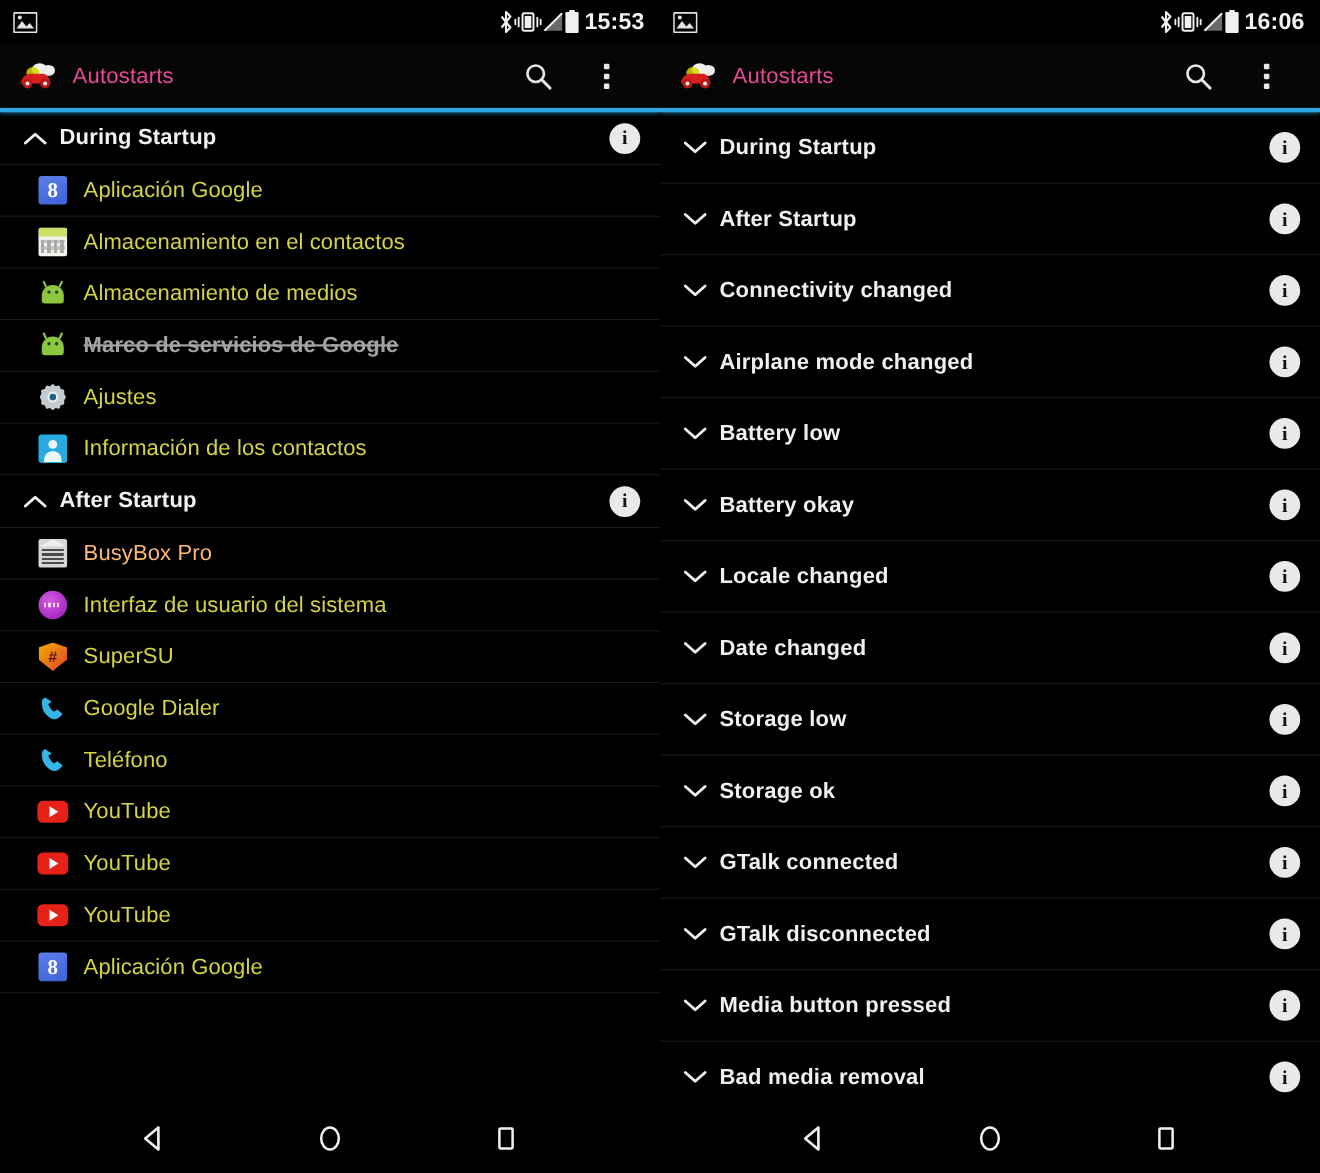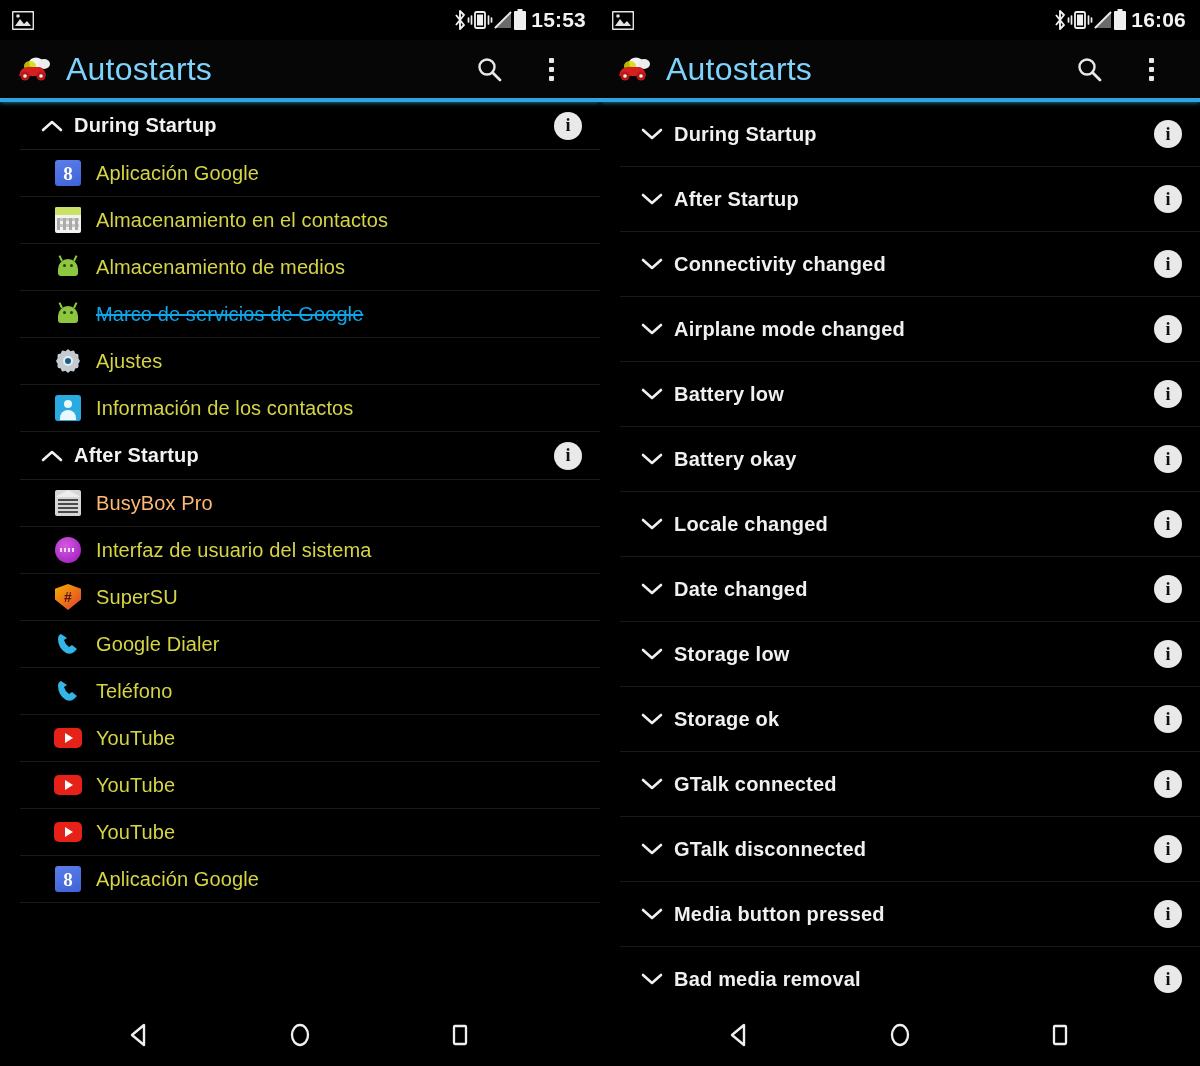"Autostarts" .app-title { color: #7dd3fc -> #ec4899; font-size: 32px -> 20px }
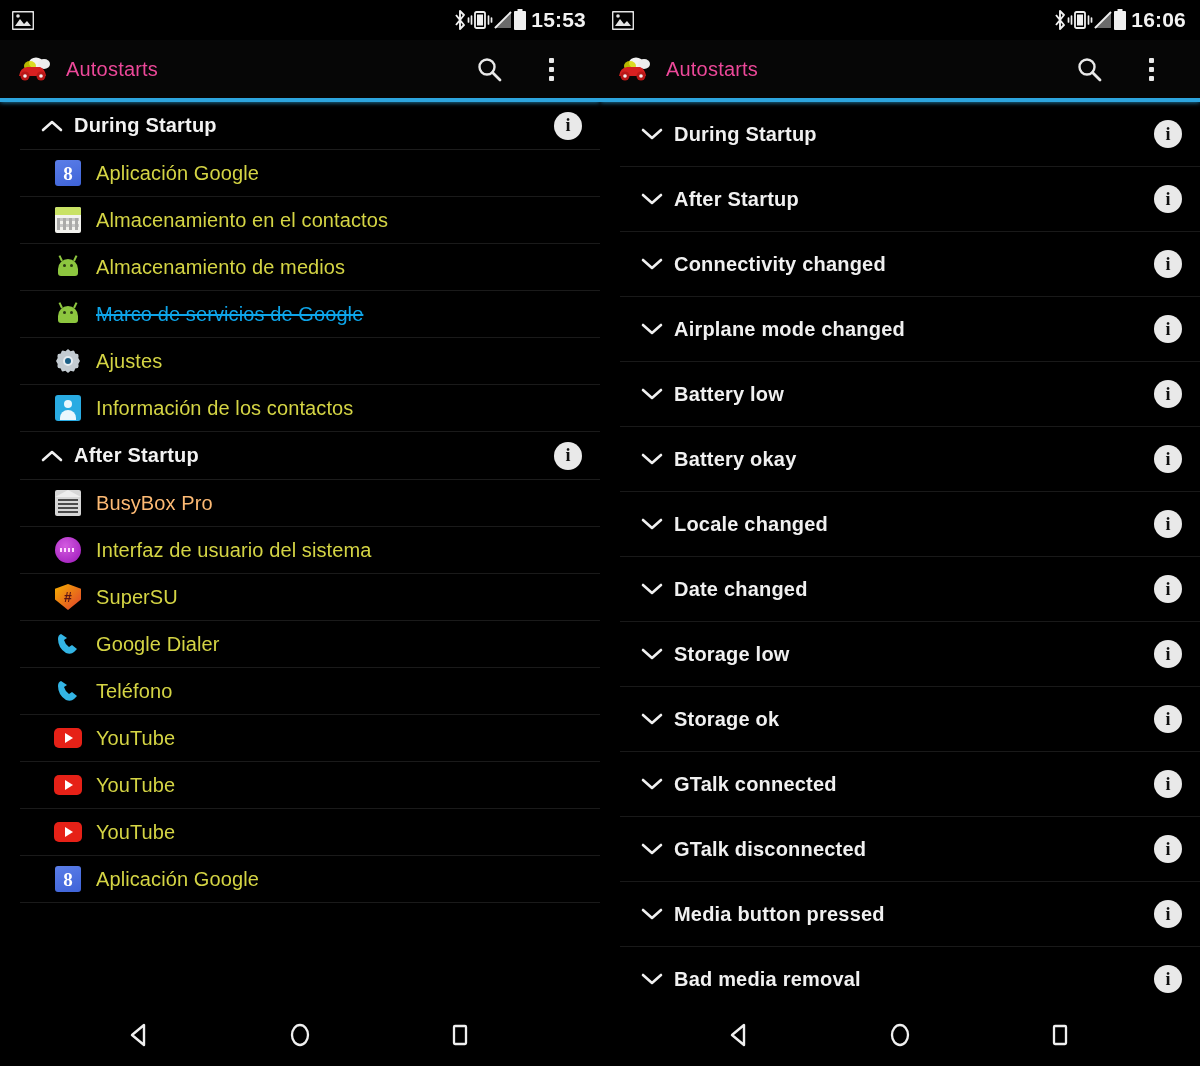"During Startup" .scroll-area { padding-left: 20px -> none }
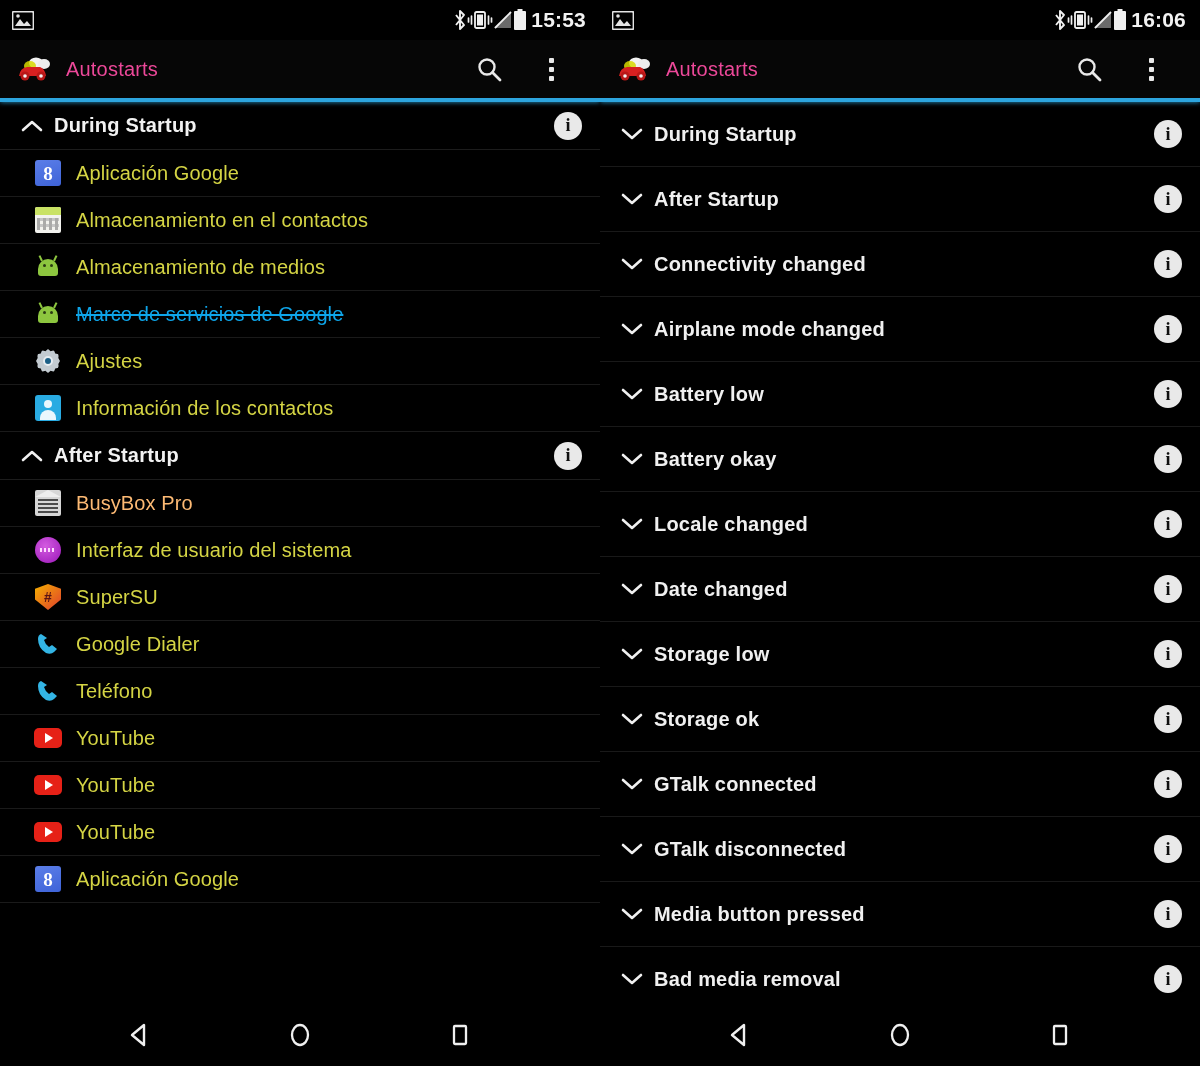"Marco de servicios de Google" .row-label.disabled { color: #0ea5e9 -> #a3a3a3; font-weight: normal -> bold }
